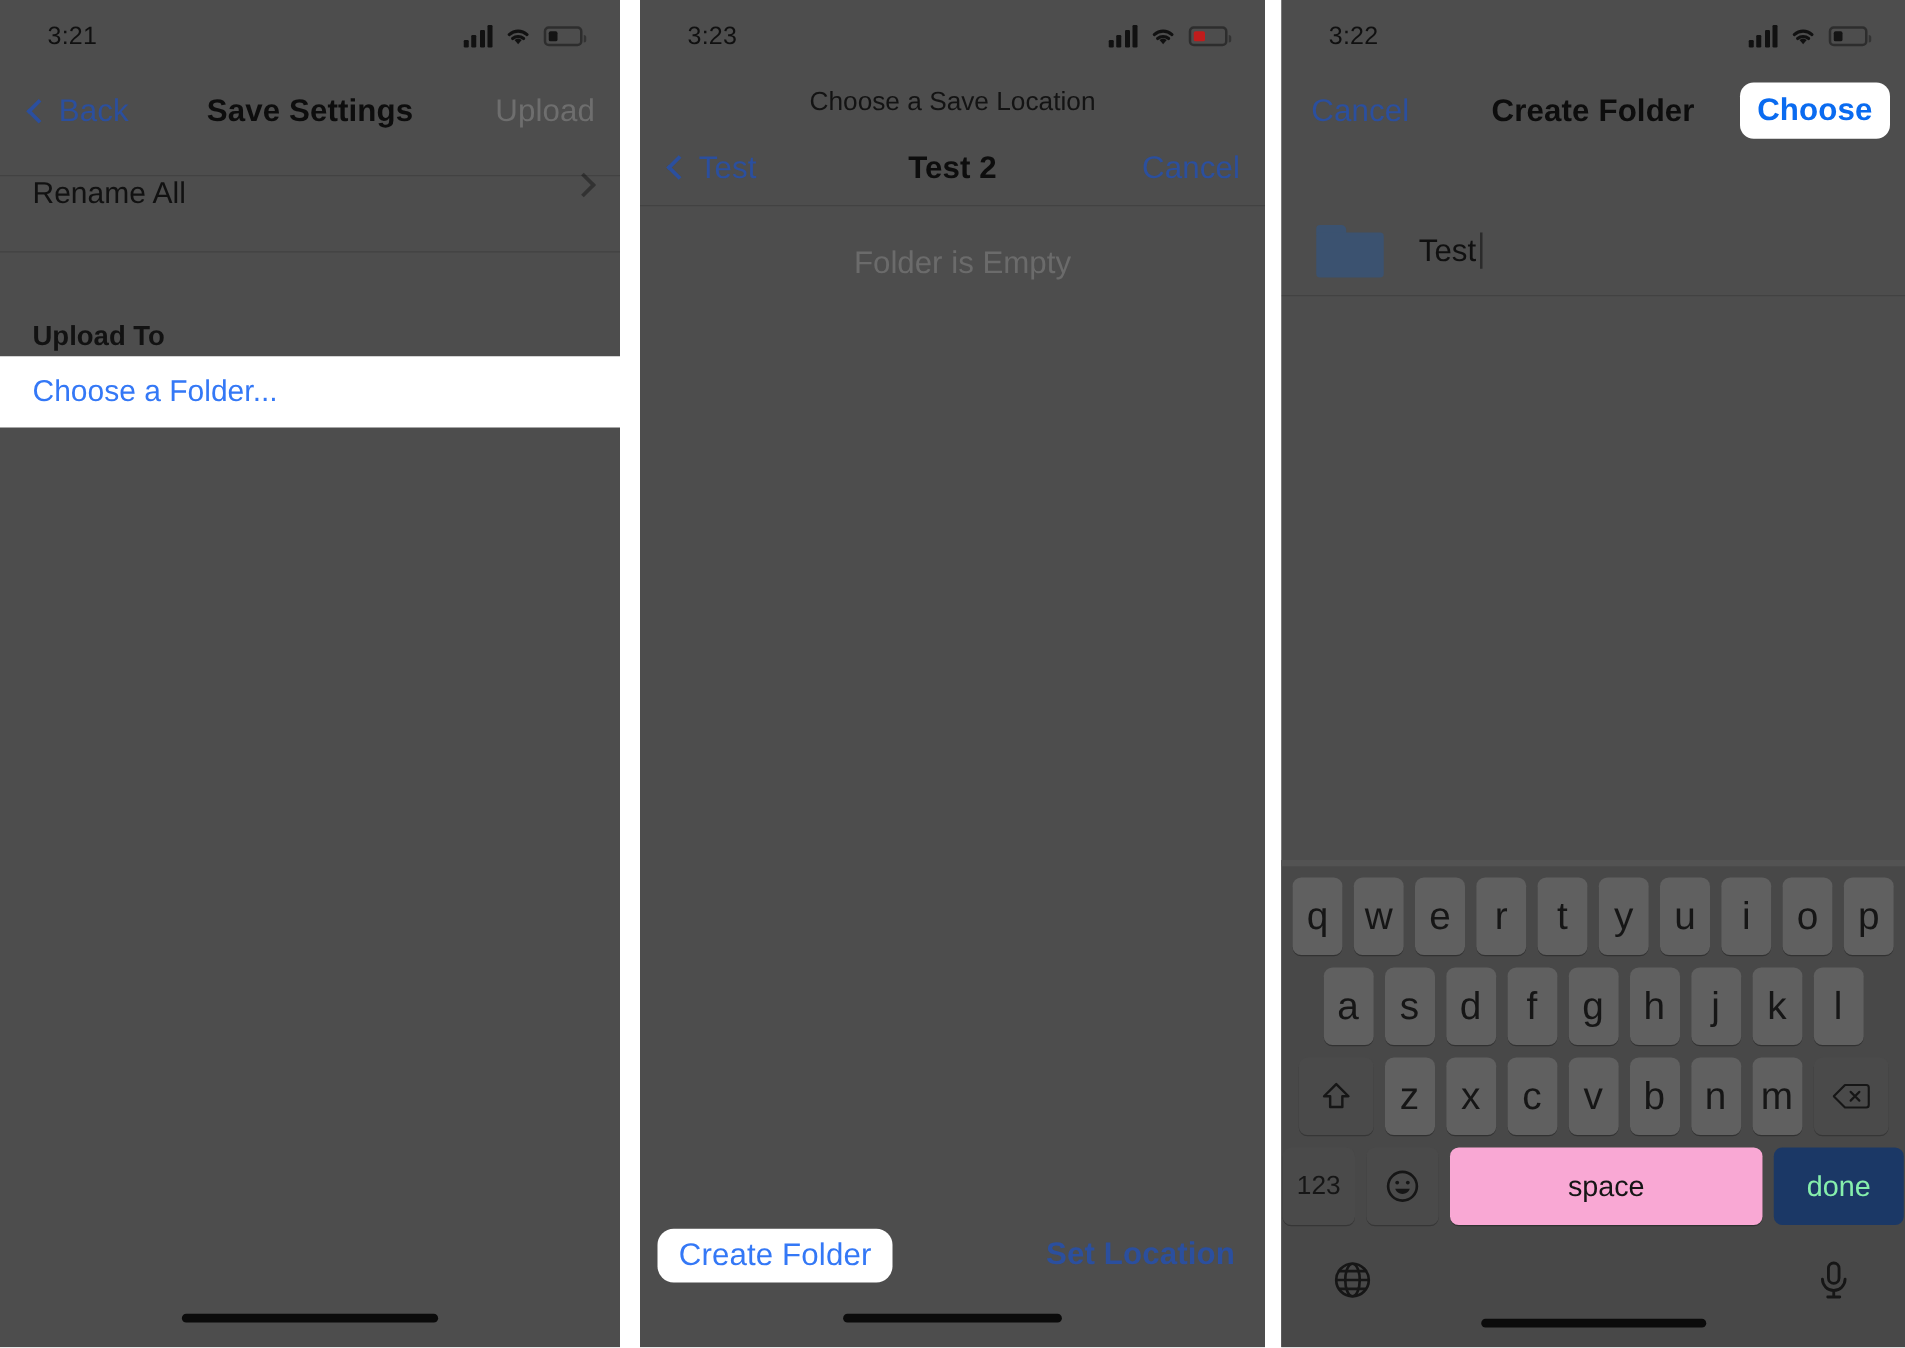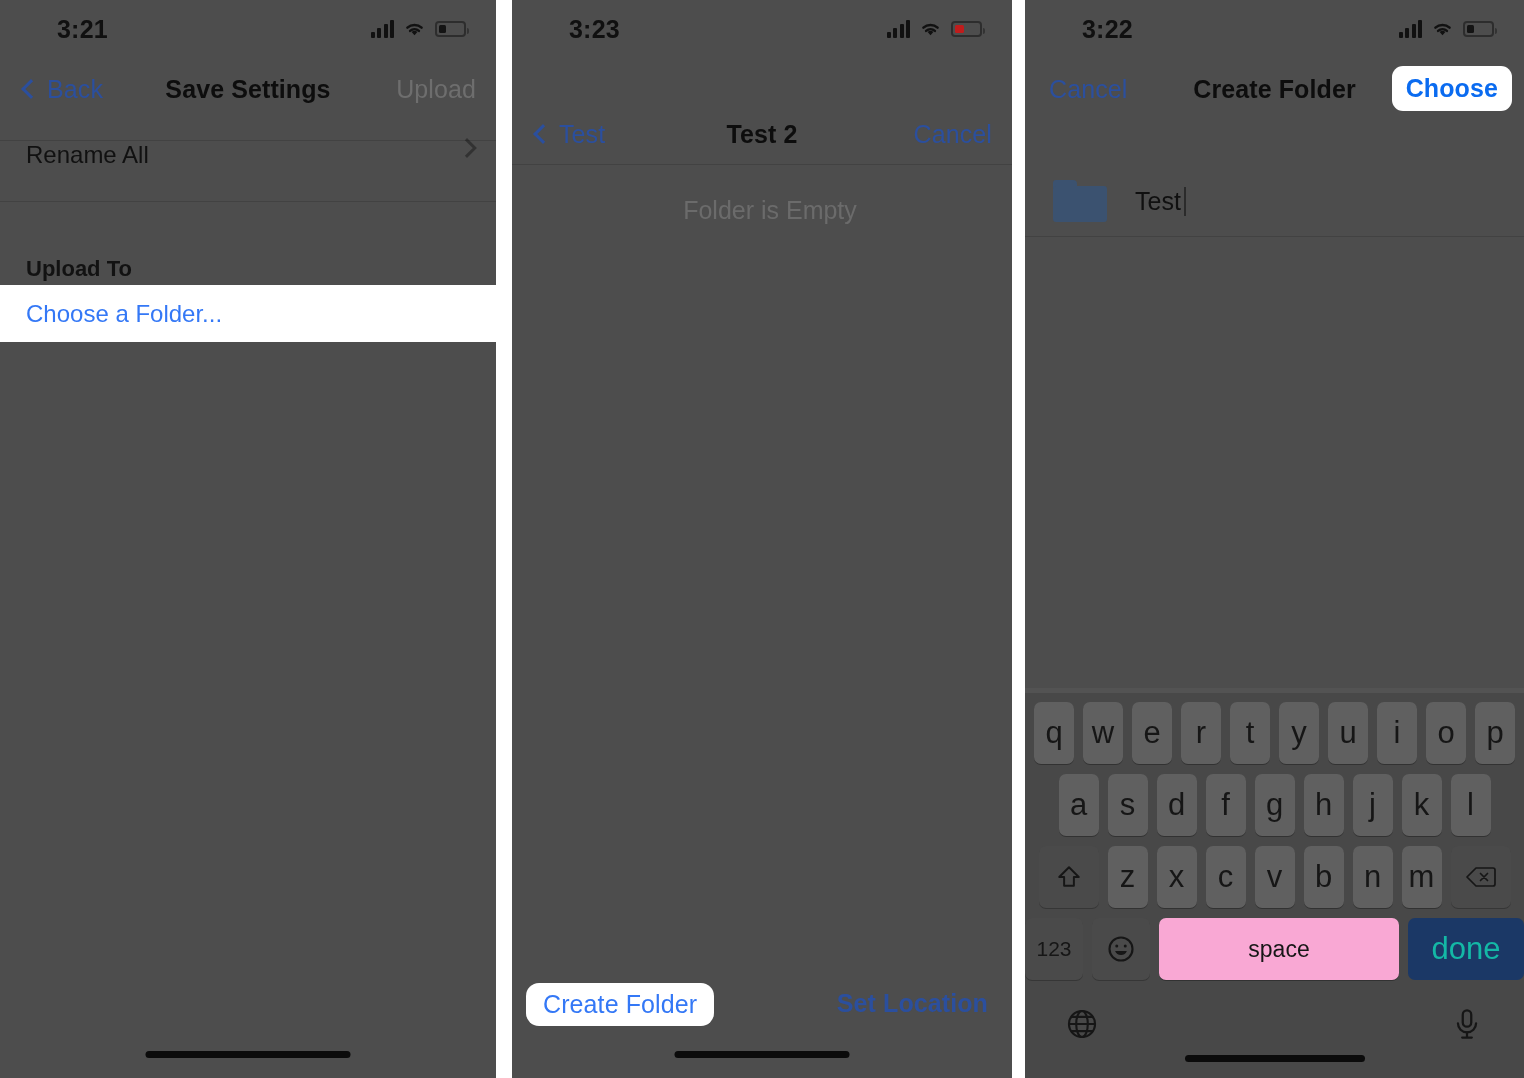"3:21" .sb-time { font-size: 25px -> 20px; font-weight: bold -> normal; margin-left: 19px -> none }
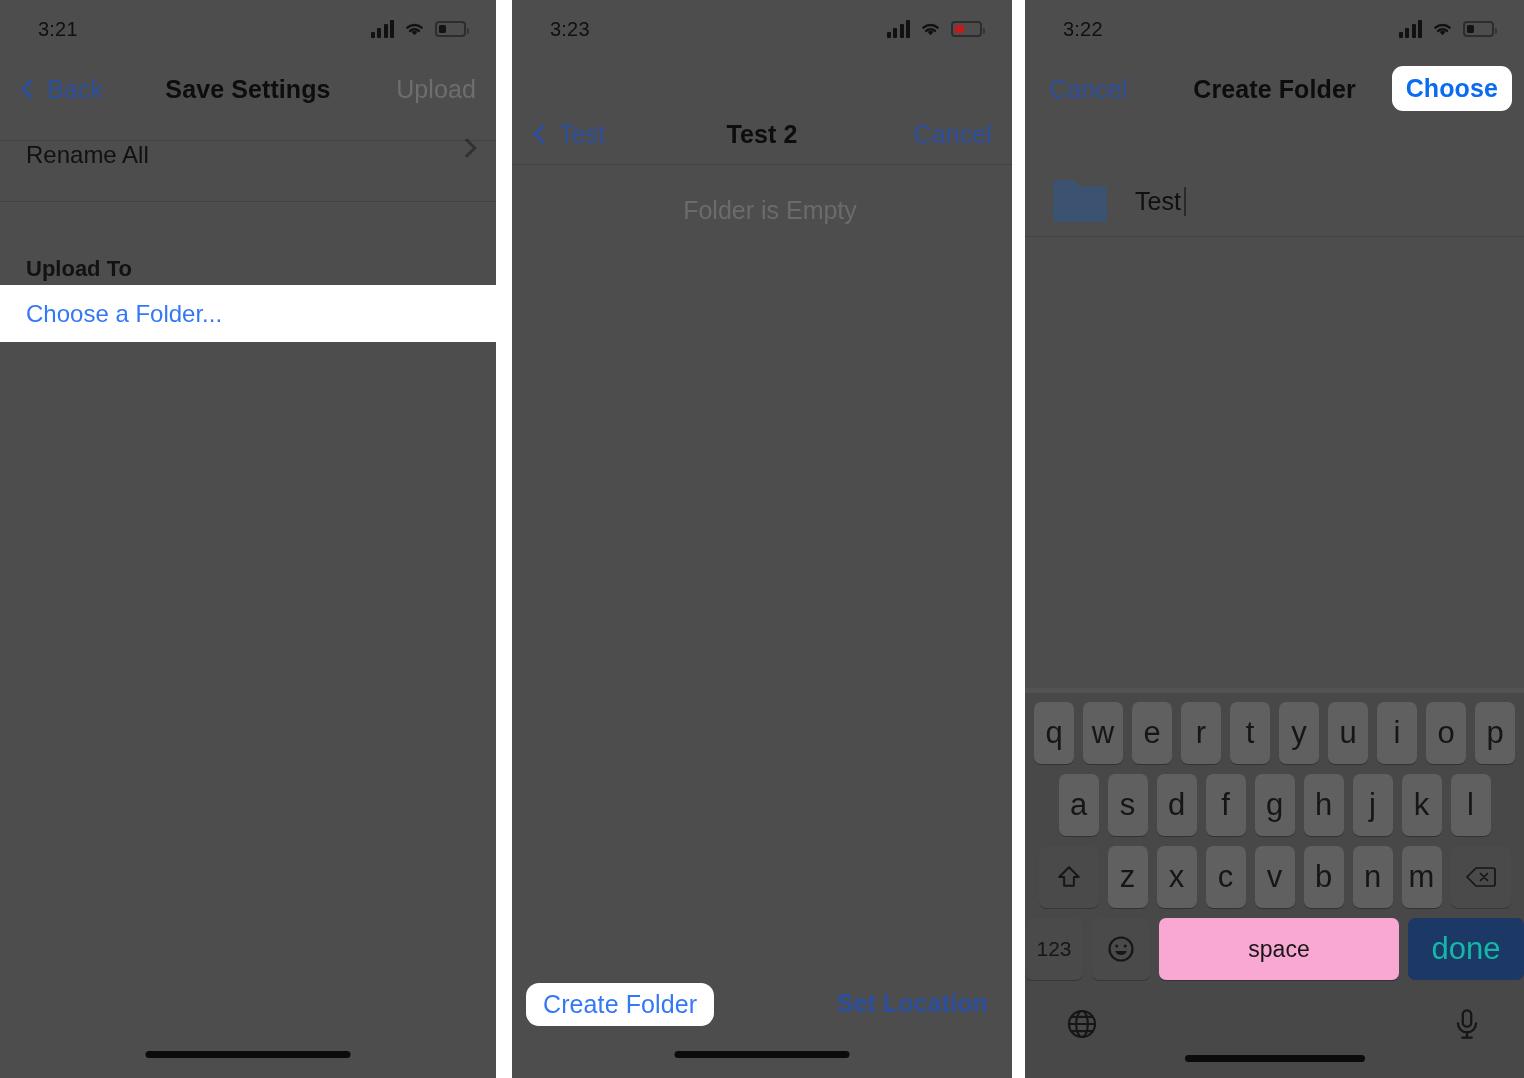"Choose a Save Location" div.sheet-title { html: none -> <div>Choose a Save Location</div> }
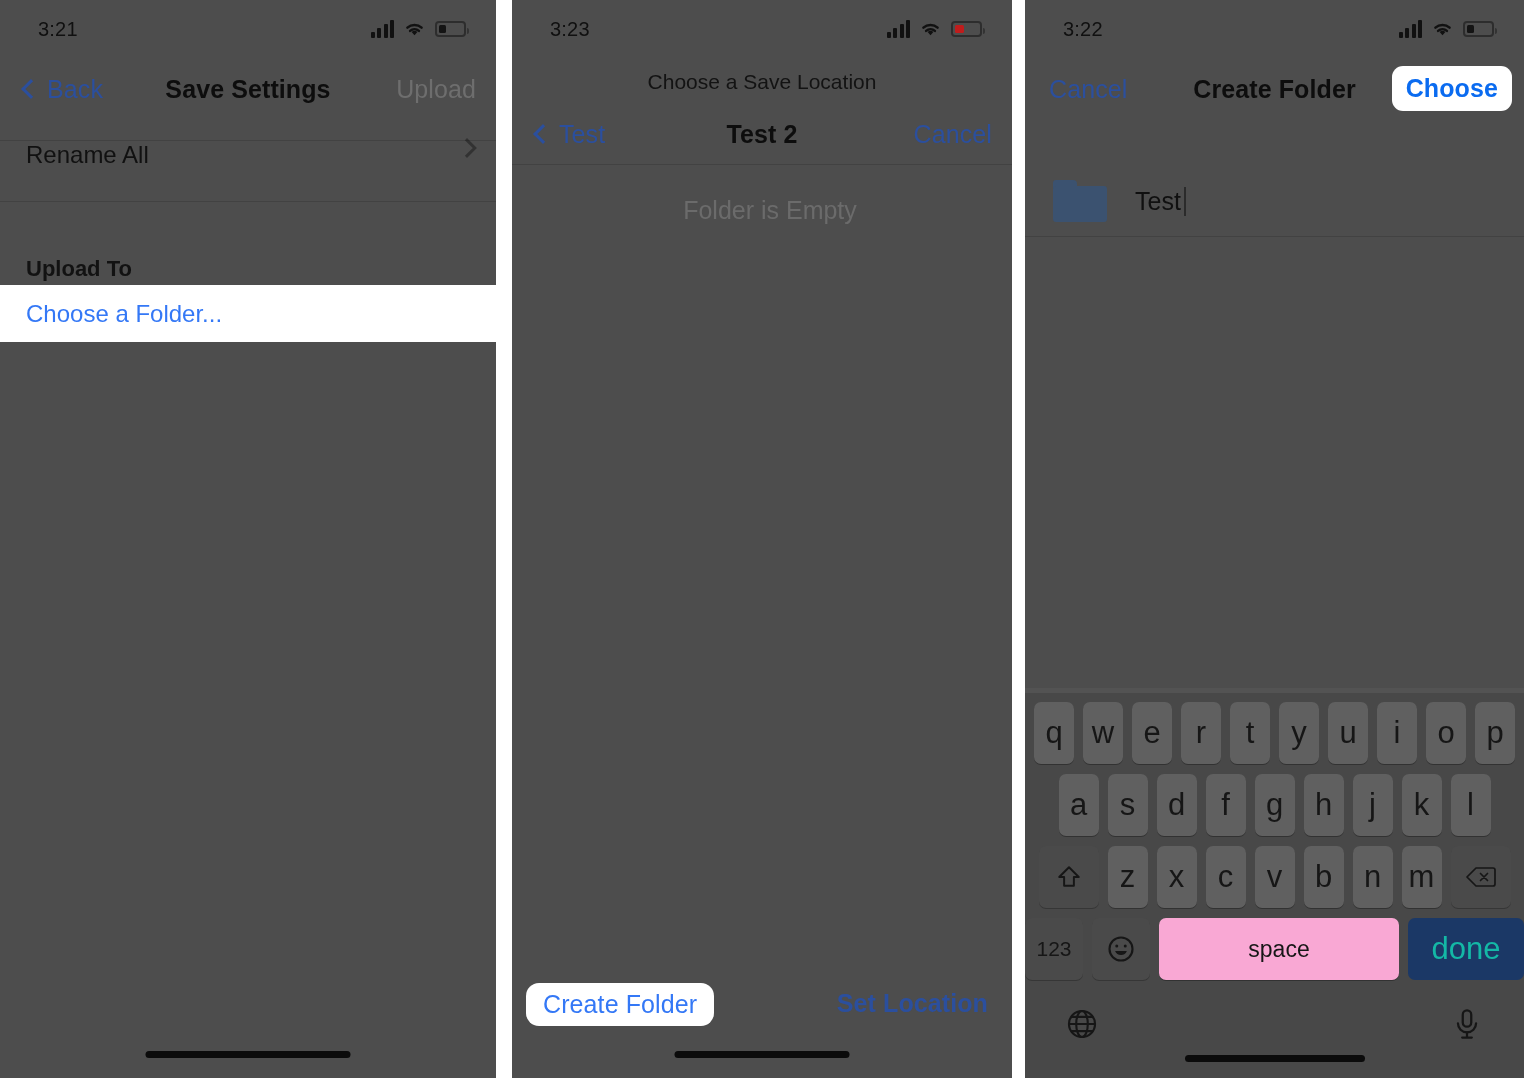"done" .key.kdone { color: #14b8a6 -> #86efac; font-size: 31px -> 23px; width: 116px -> 104px }
